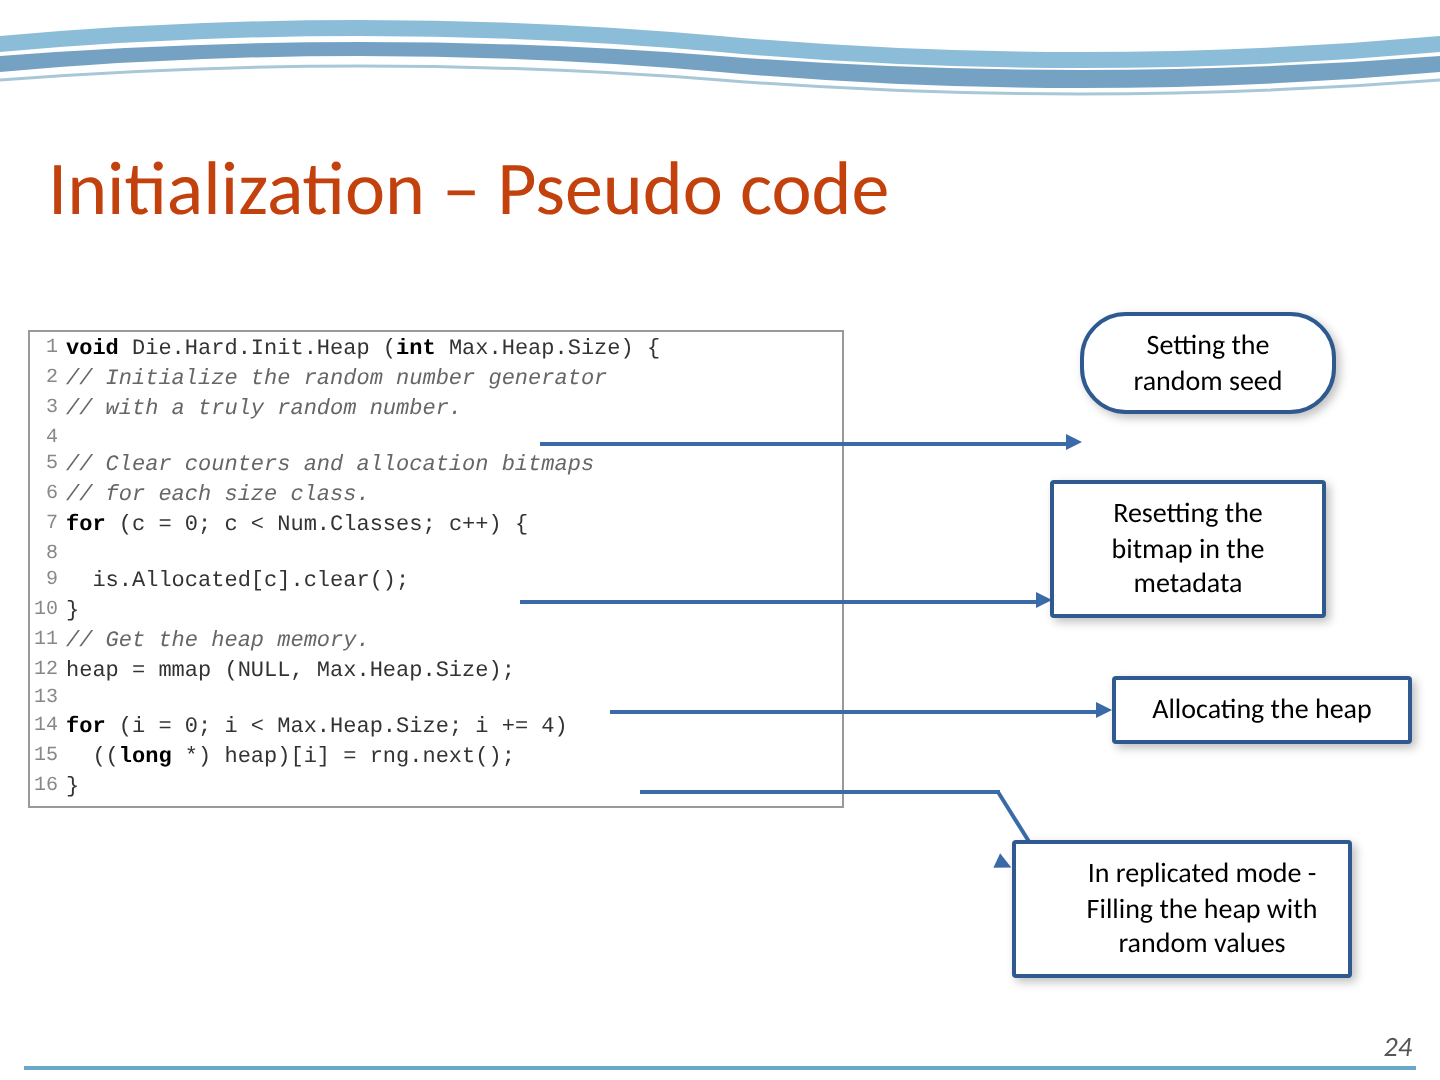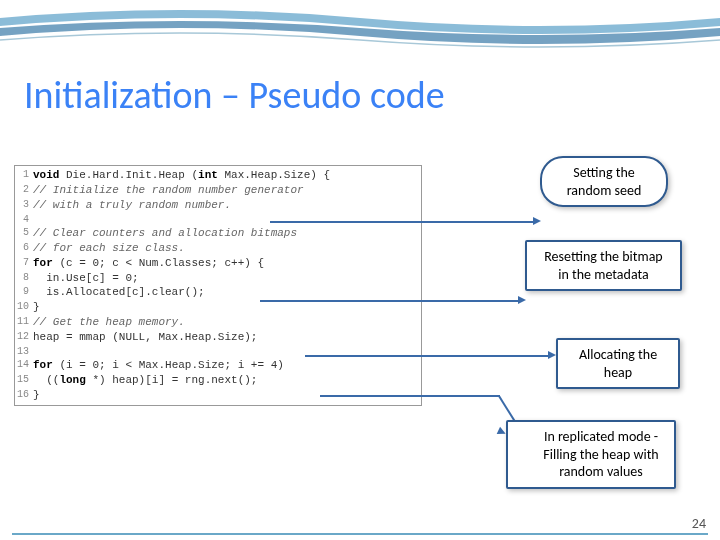"Initialization – Pseudo code" .title { color: #3b82f6 -> #c2410c }
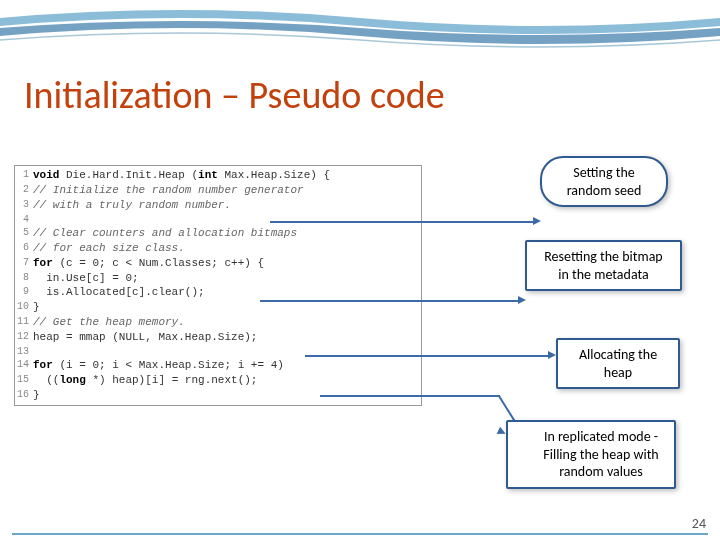"Resetting the bitmap in the" .c2 { width: 157px -> 138px }
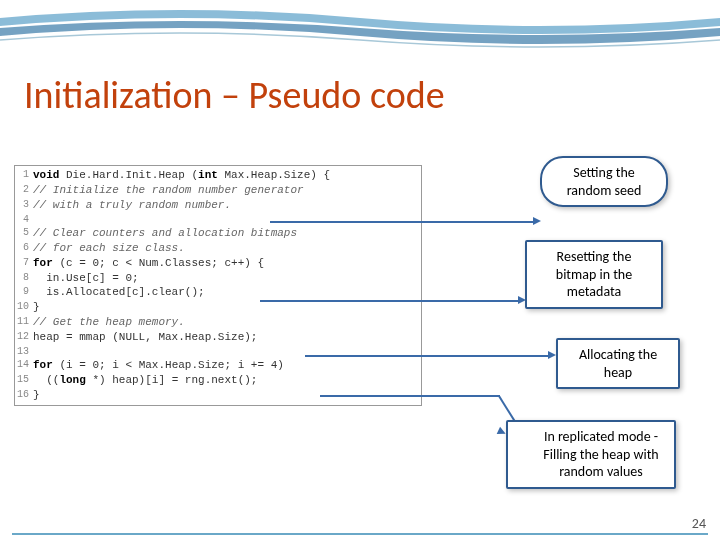"in.Use[c] = 0;" span.ct { html: <span> in.Use[c] = 0;</span> -> none }
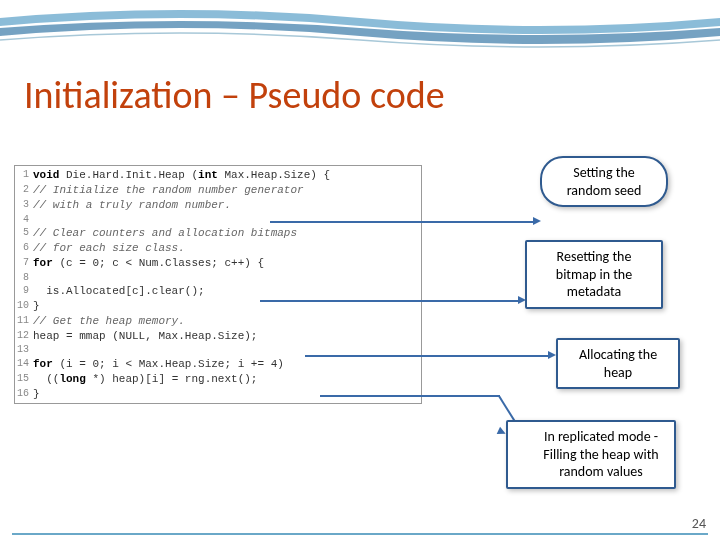"Allocating the heap" .c3 { width: 124px -> 150px }
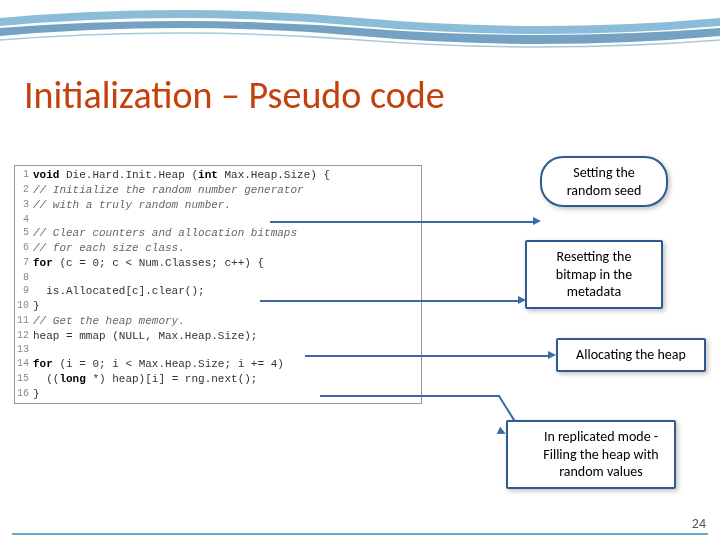"24" .slide-num { font-style: none -> italic }
